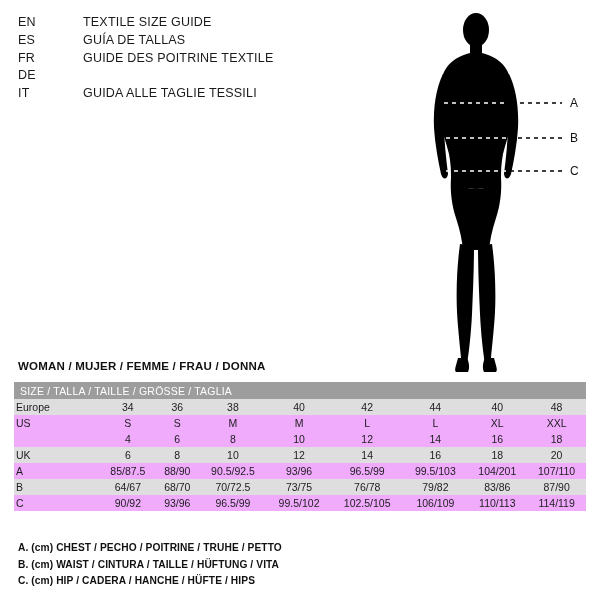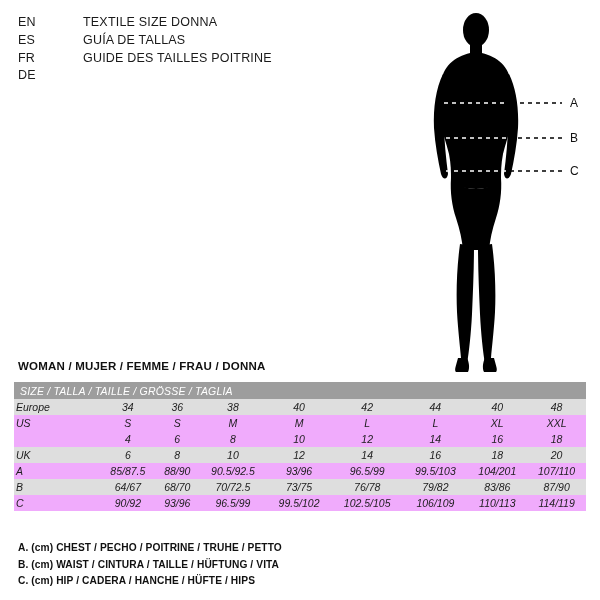"TEXTILE SIZE DONNA" span.lang-title { text: DONNA -> GUIDE }
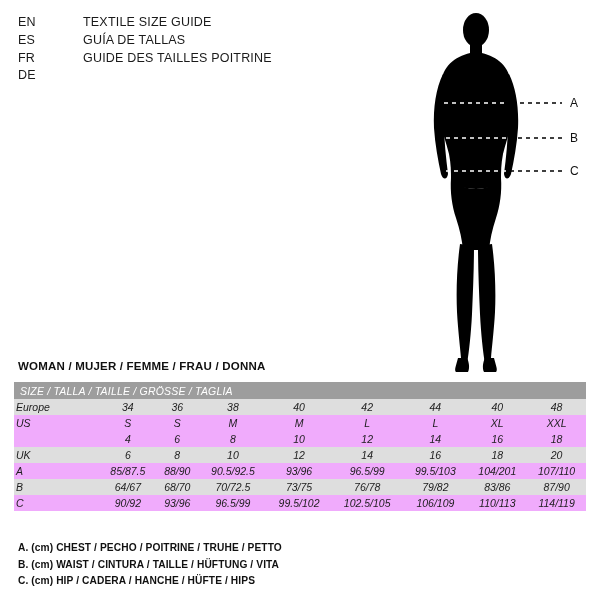"GUIDE DES TAILLES POITRINE" span.lang-title { text: TAILLES POITRINE -> POITRINE TEXTILE }
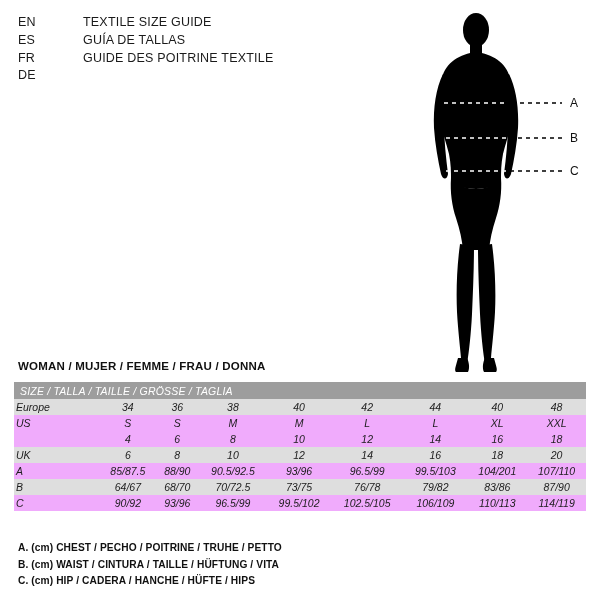"IT" div.lang-row { html: none -> <div> <span>IT</span> <span>GUIDA ALLE TAGLIE TESSILI</span> </div> }
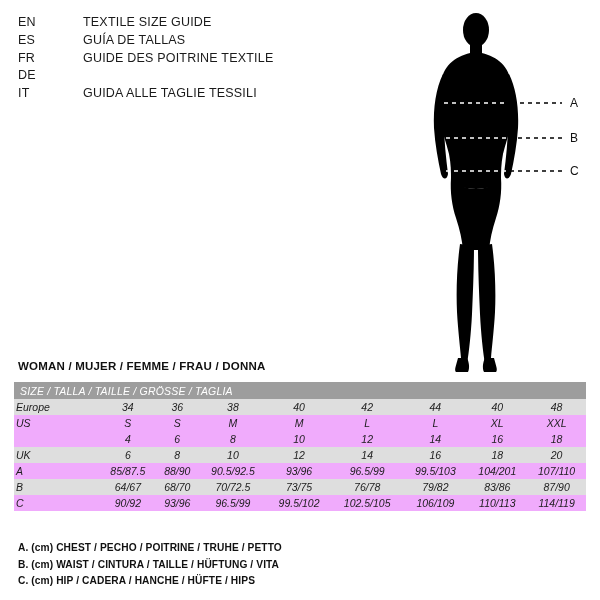"SIZE / TALLA / TAILLE" table.size { font-style: italic -> none }
